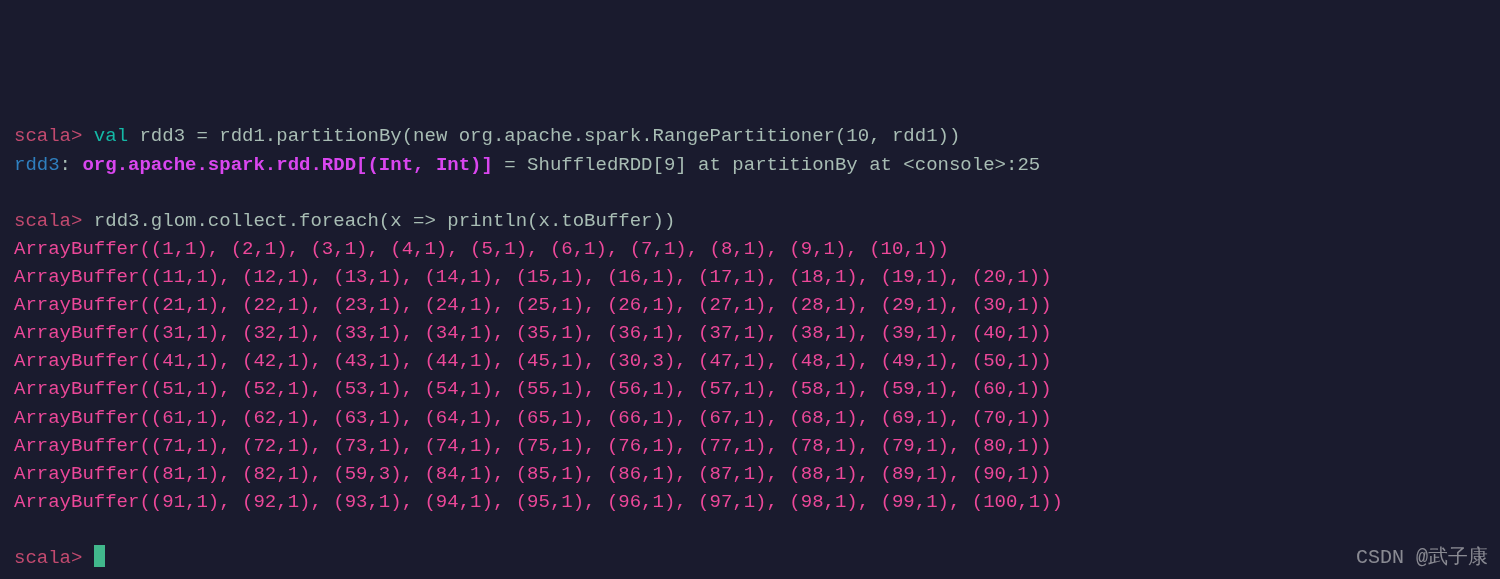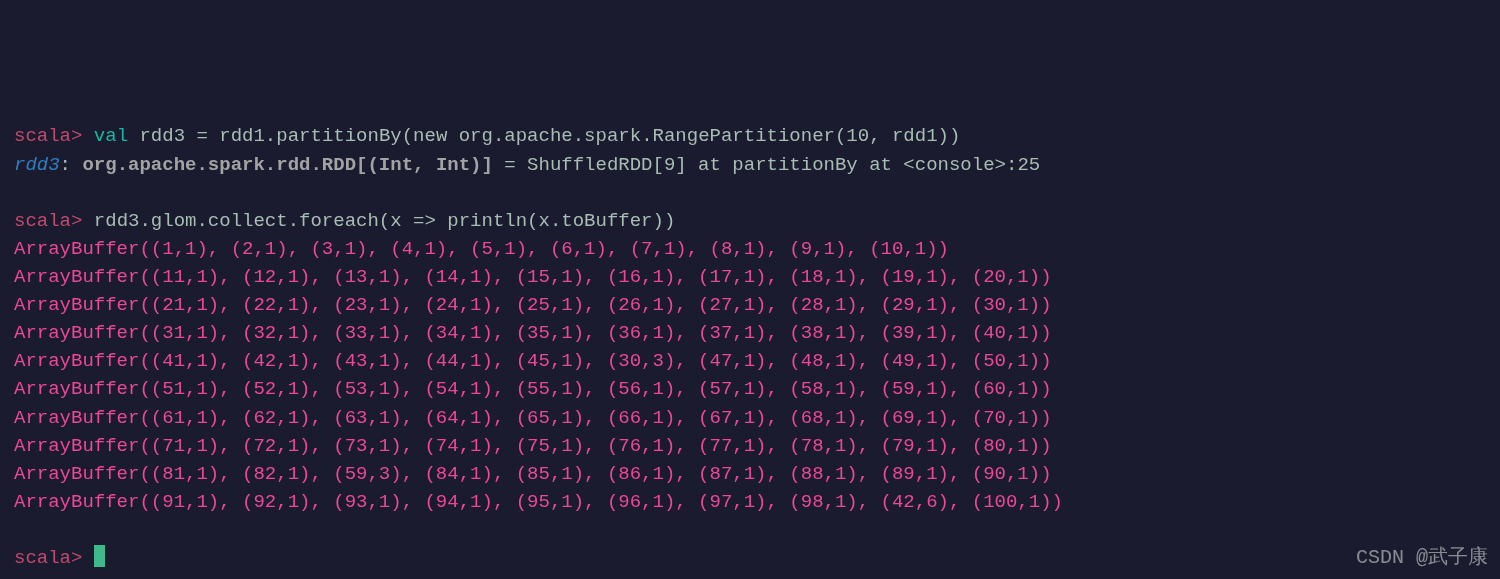"rdd3" .varres { font-style: italic -> none }
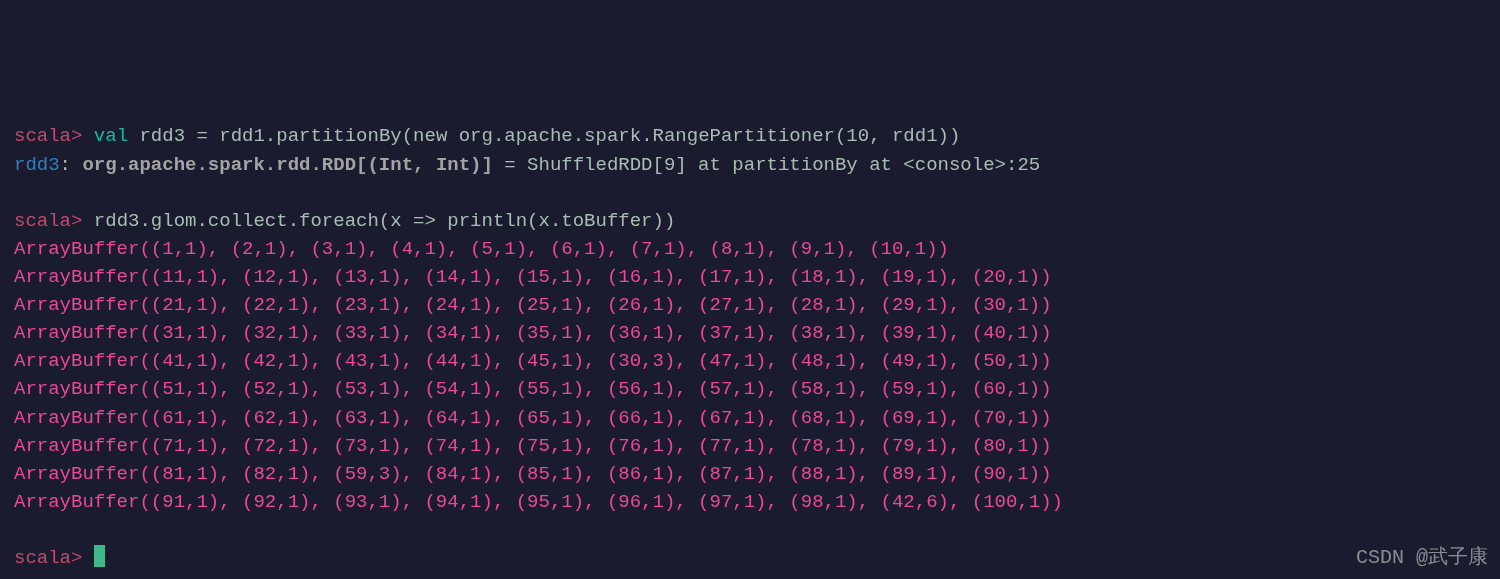"org.apache.spark.rdd.RDD[(Int, Int)]" .type { color: #a3a3a3 -> #d946ef }
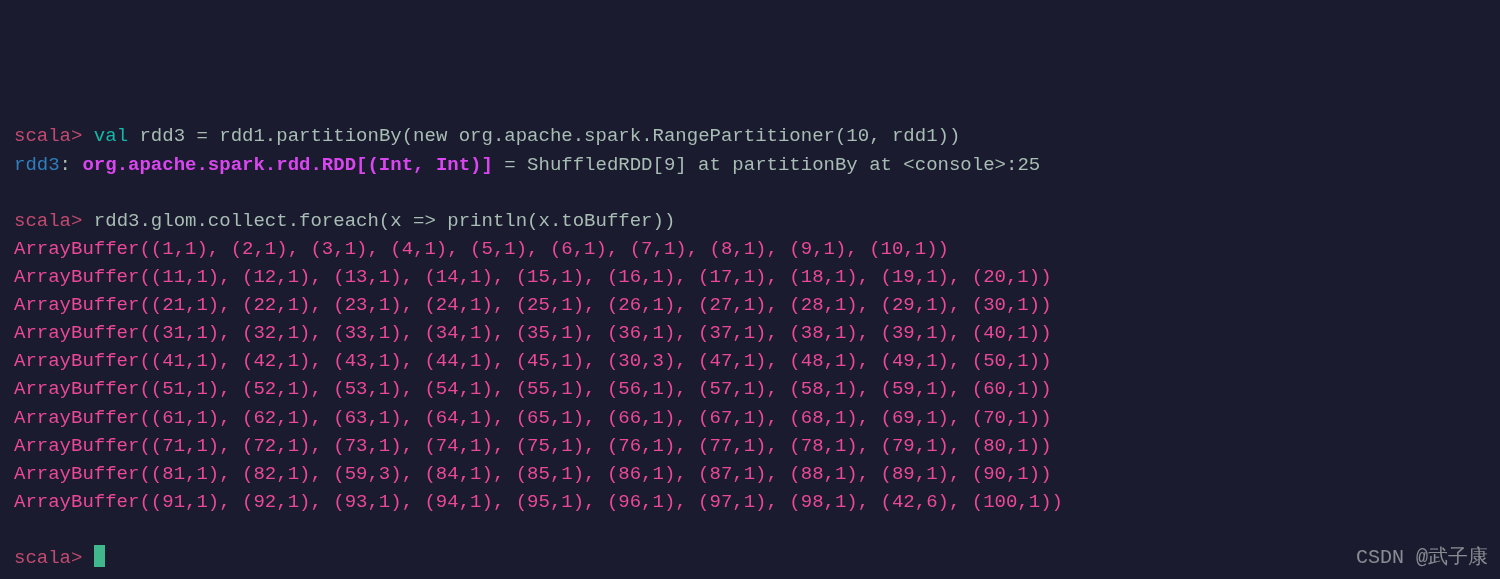"ArrayBuffer((91,1), (92,1), (93,1)," span.output { text: 42,6 -> 99,1 }
